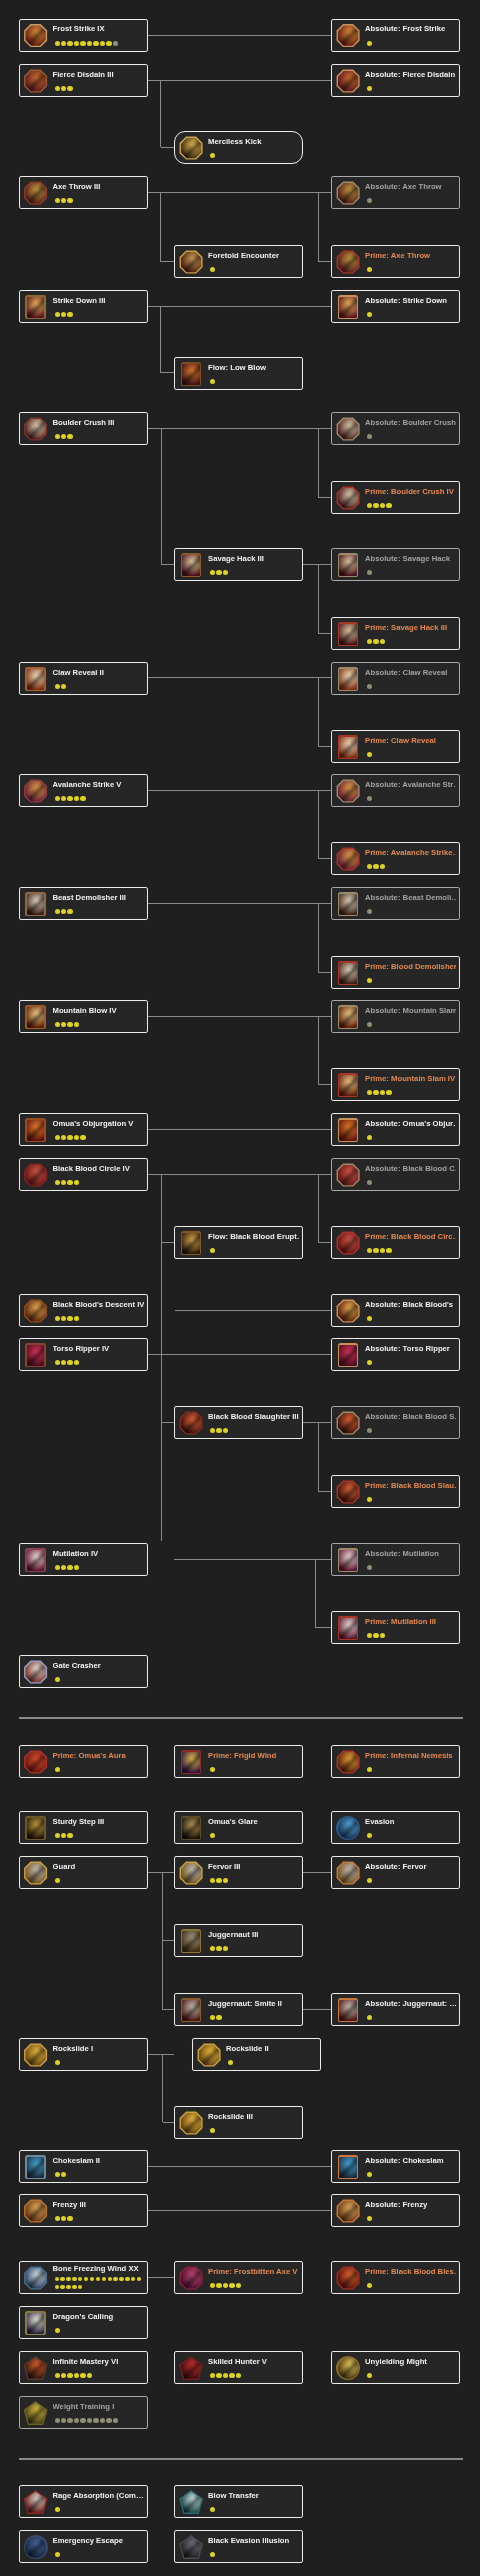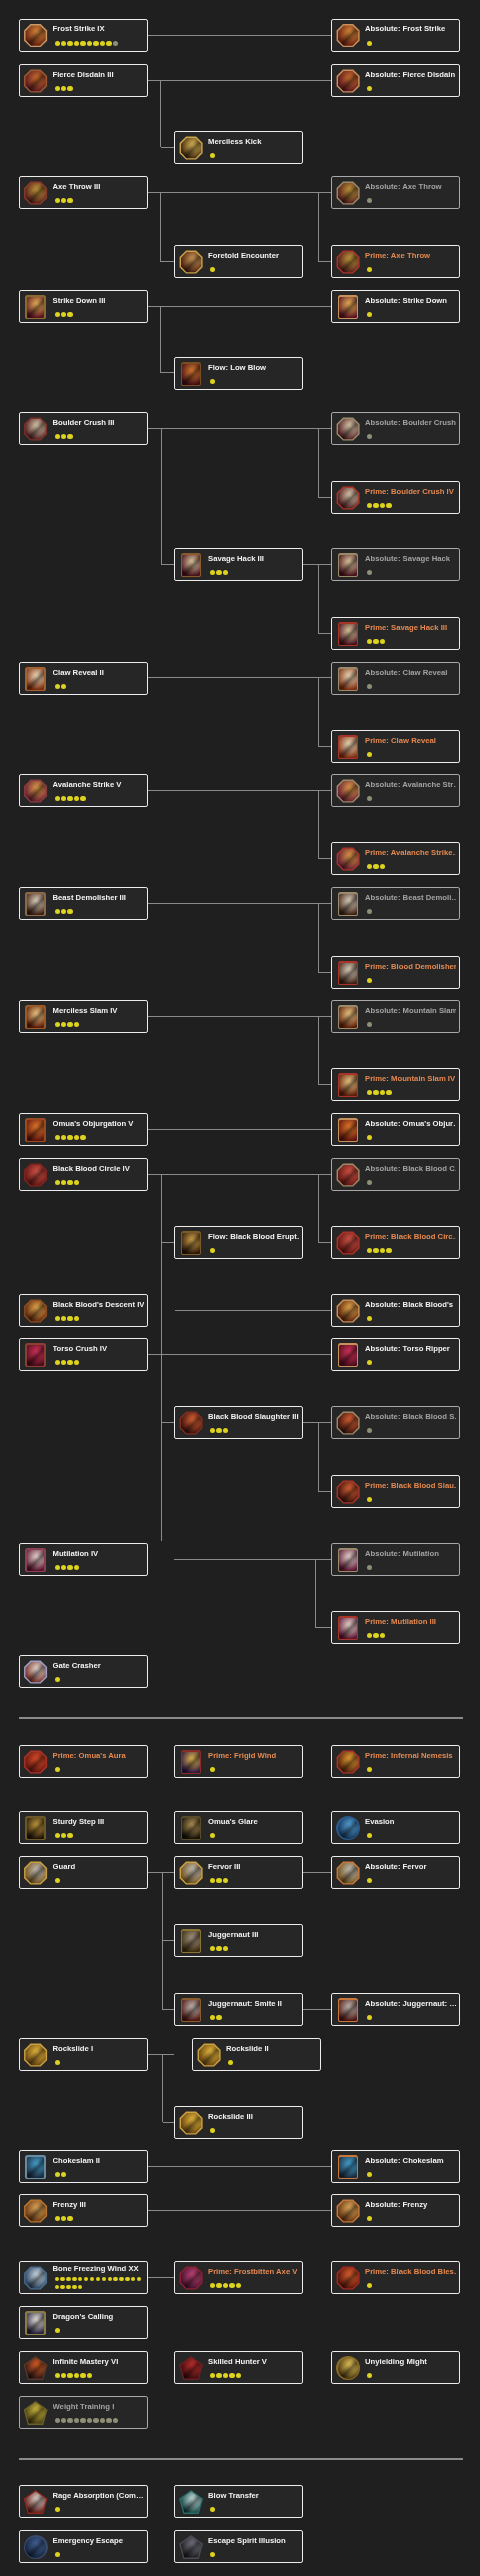"Merciless Kick" div.box { border-radius: none -> 11px }
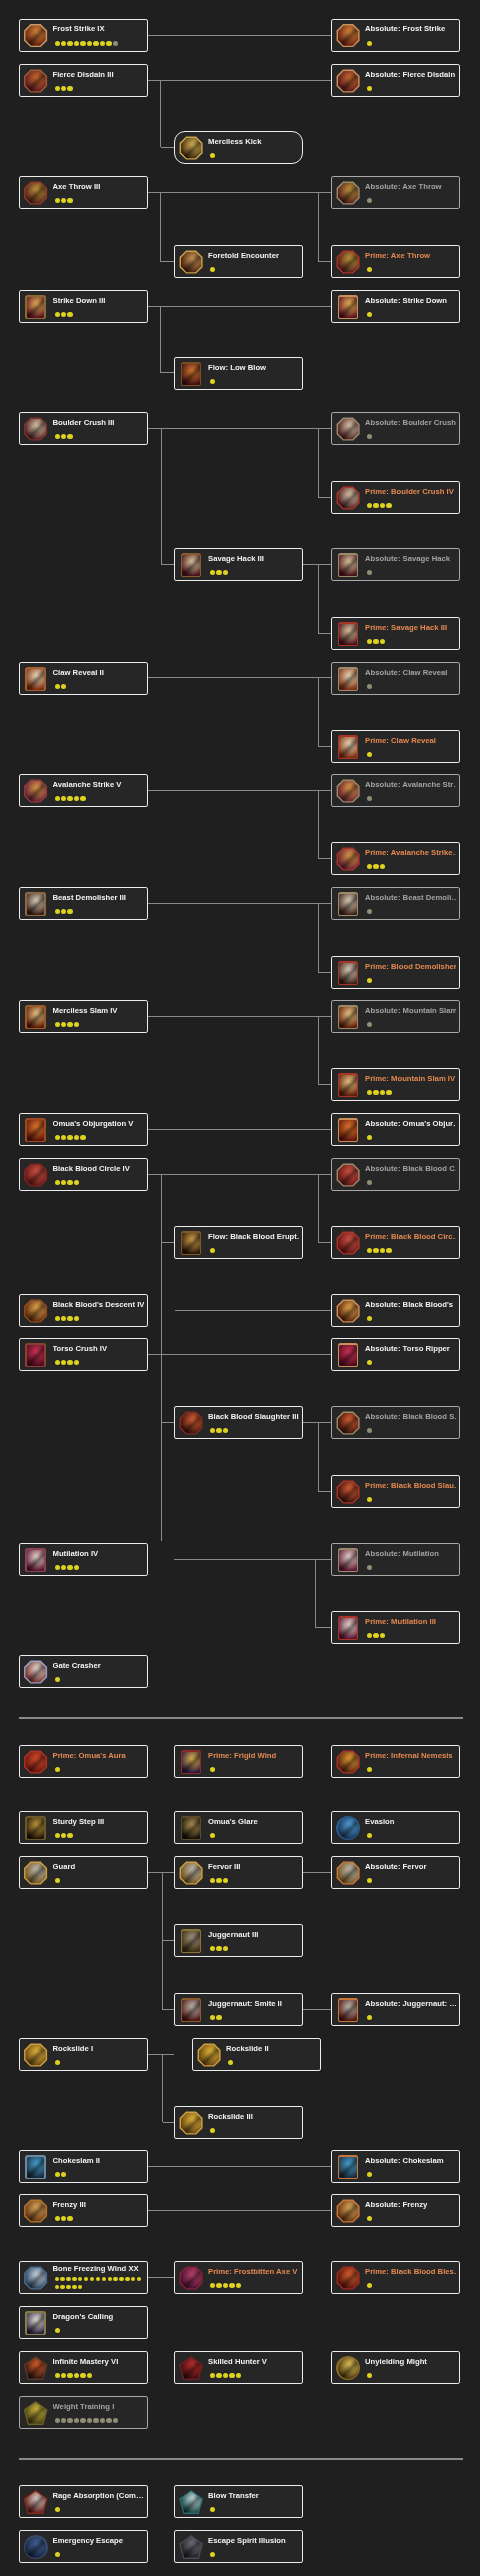"Merciless Slam IV" div.title { text: Merciless Slam -> Mountain Blow }
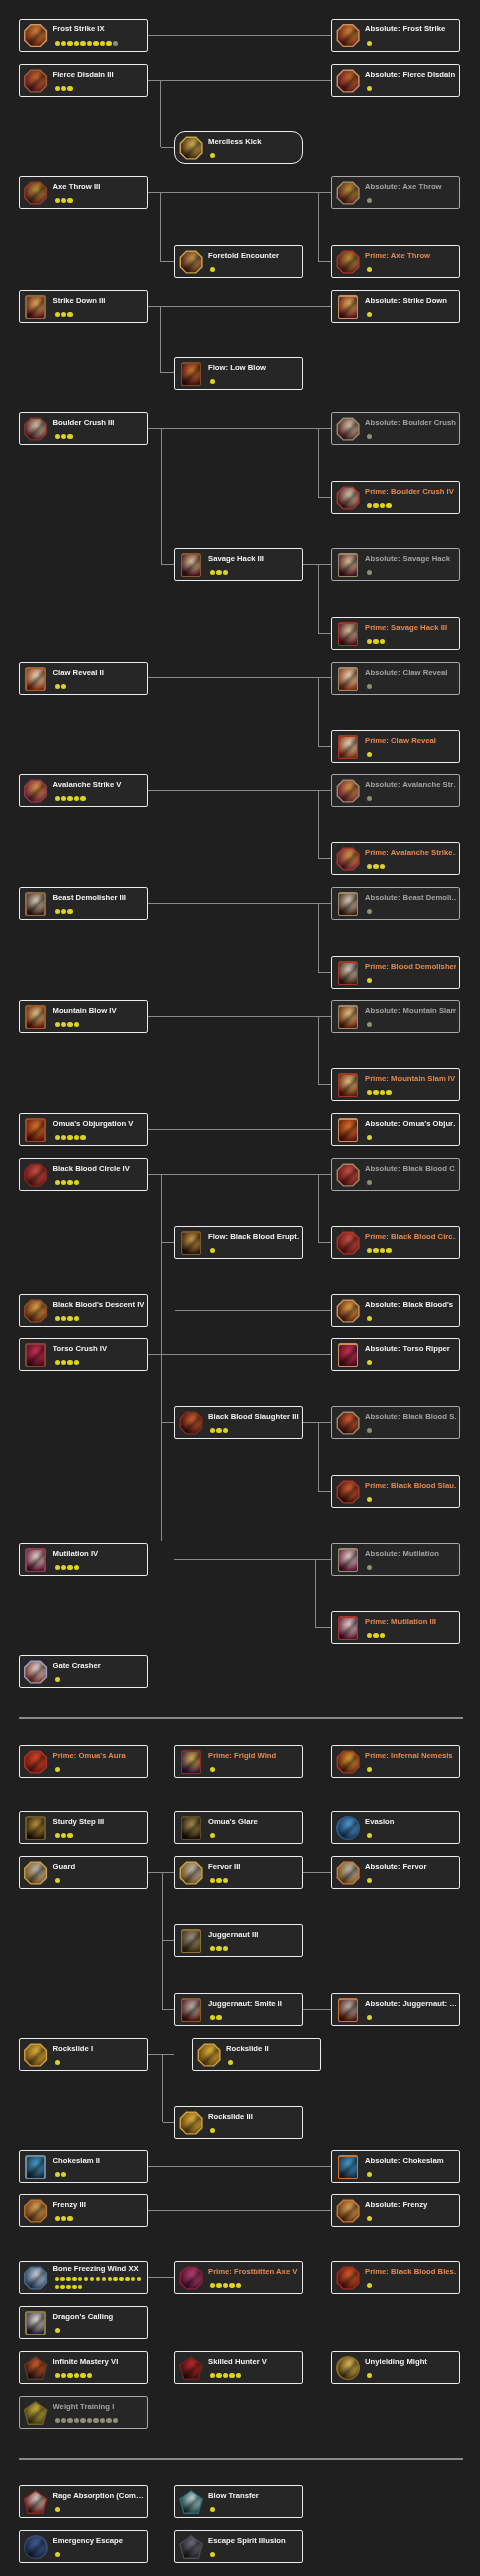"Torso Crush IV" div.title { text: Crush -> Ripper }
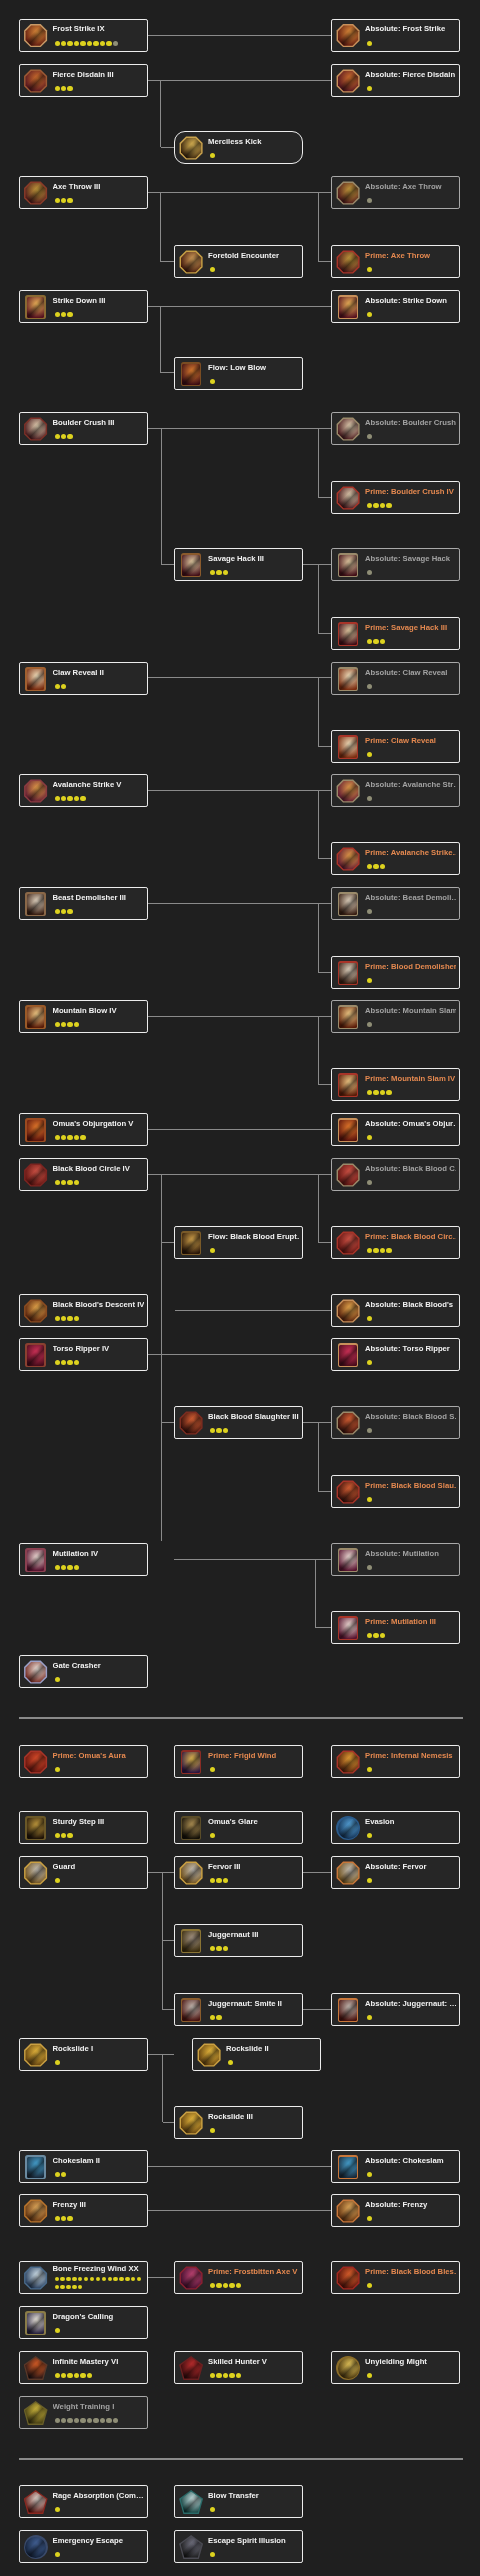"Escape Spirit Illusion" div.title { text: Escape Spirit -> Black Evasion }
